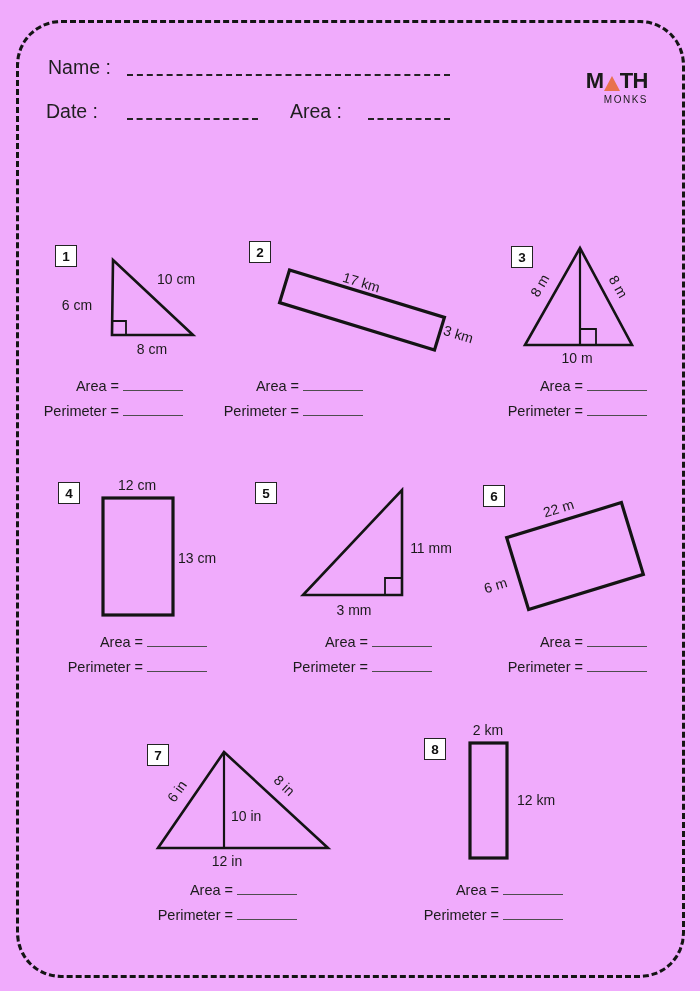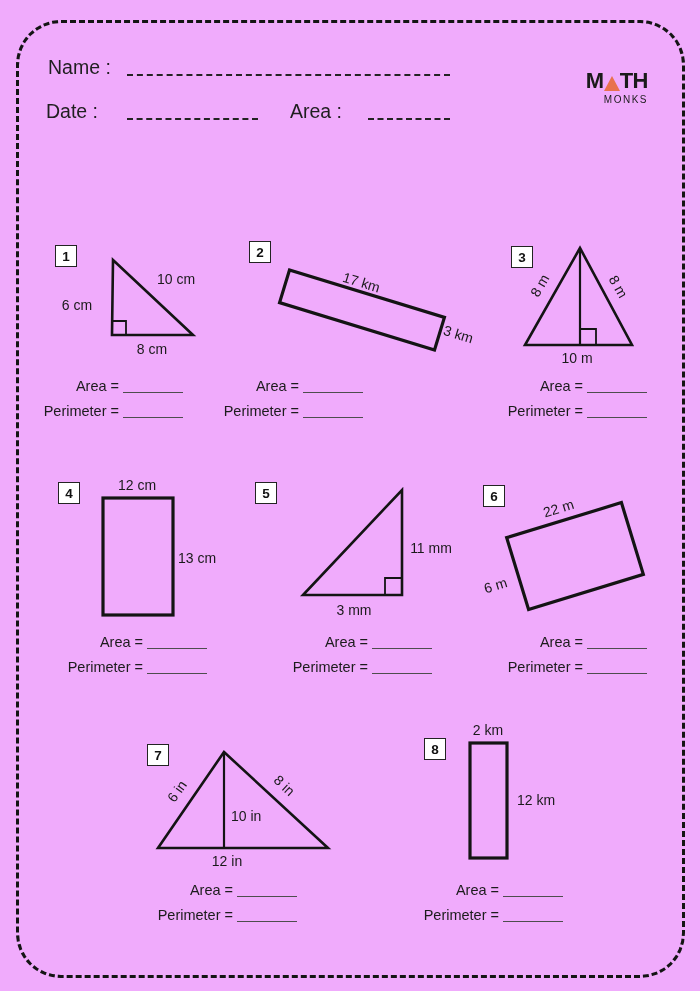"Area =" .ans-row { align-items: center -> flex-start }
